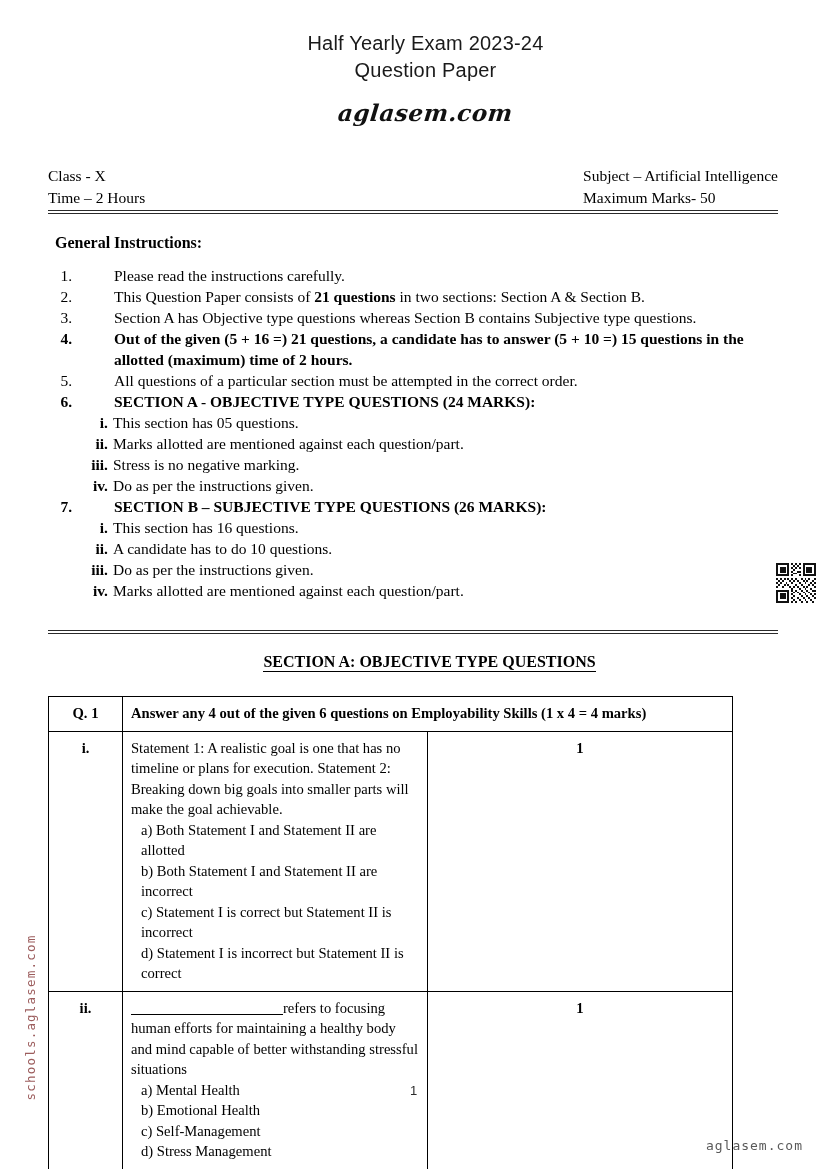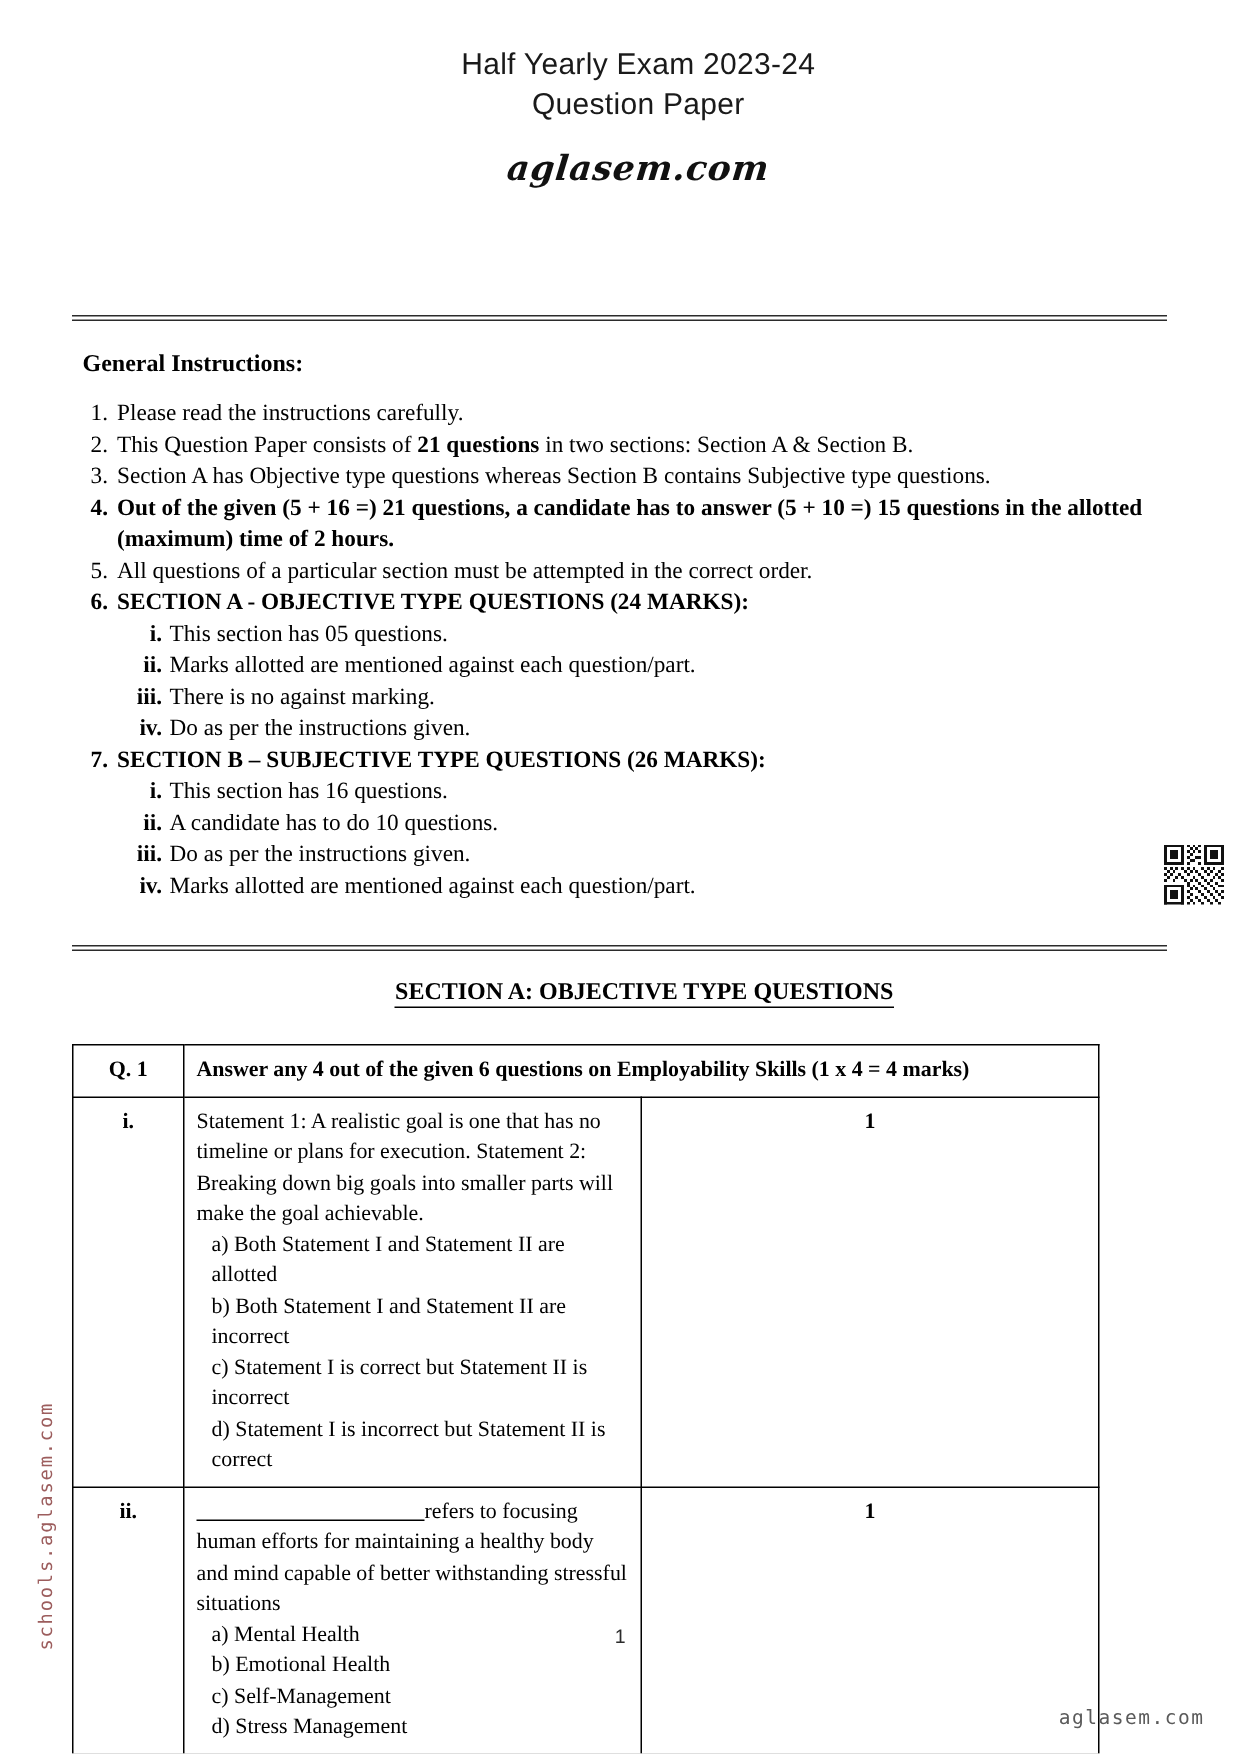"Class - X" div.meta-row { html: none -> <div> <div> <div>Class - X</div> <div>Time – 2 Hours</div> </div> <div> <div>Subject – Artificial Intelligence</div> <div>Maximum Marks- 50</div> </div> </div> }
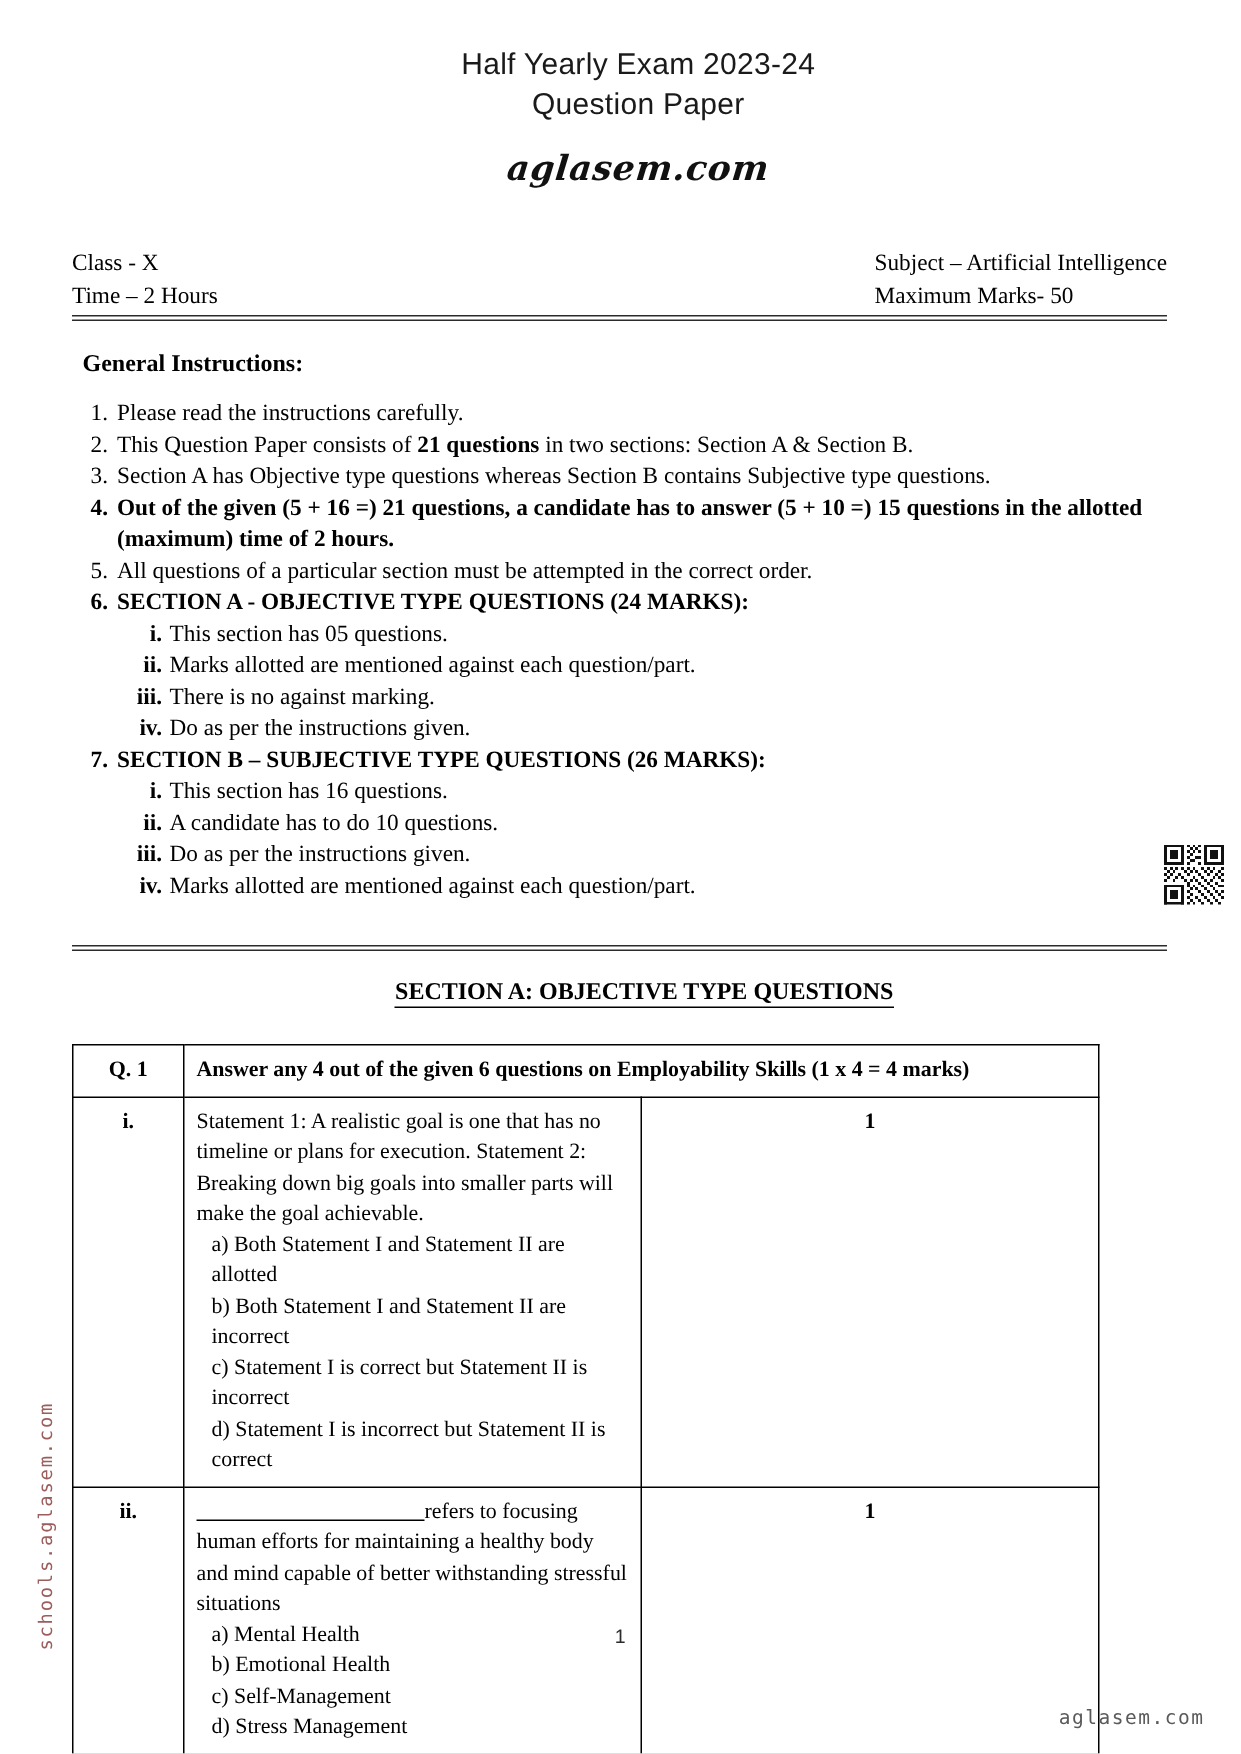"Please read the instructions carefully." .instr-text { margin-left: none -> 36px }
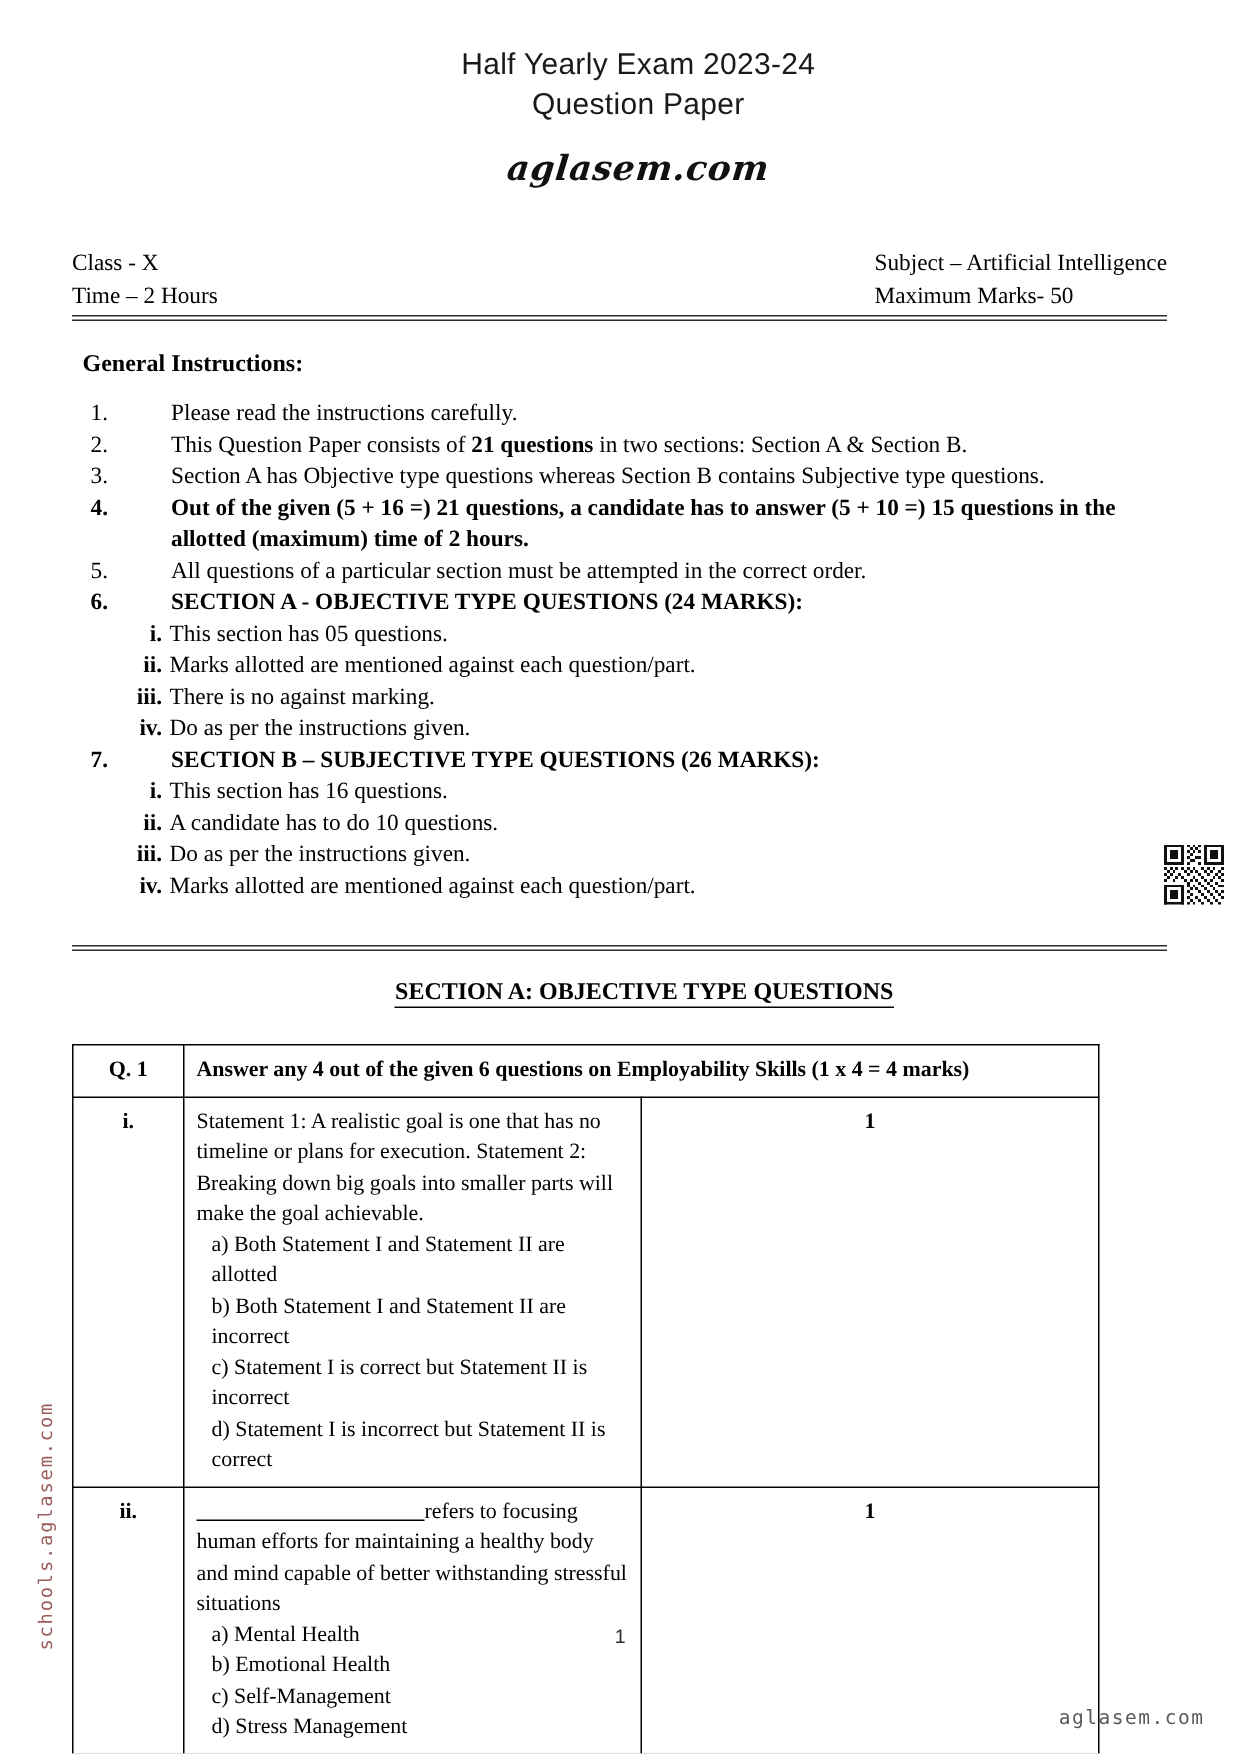"There is no against marking." div.sub-text { text: There is no against -> Stress is no negative }
